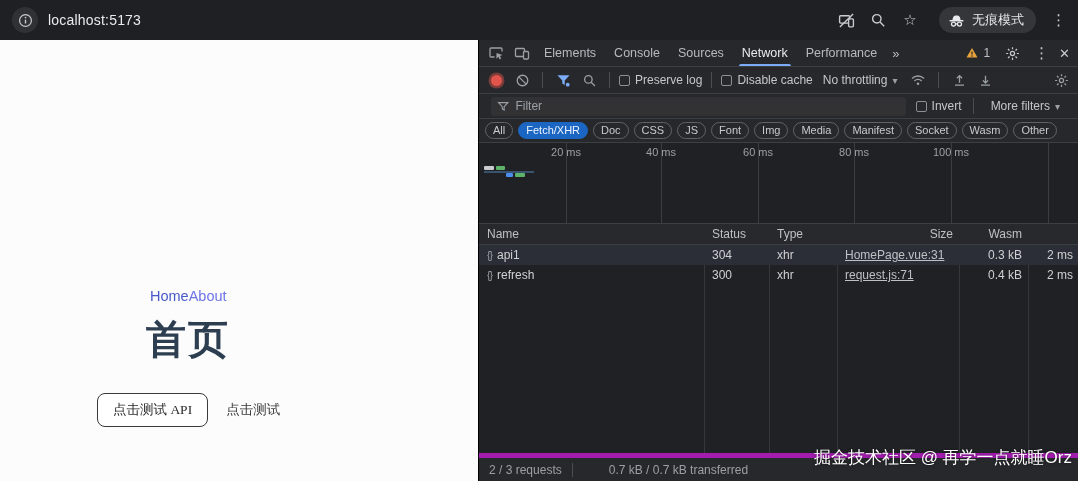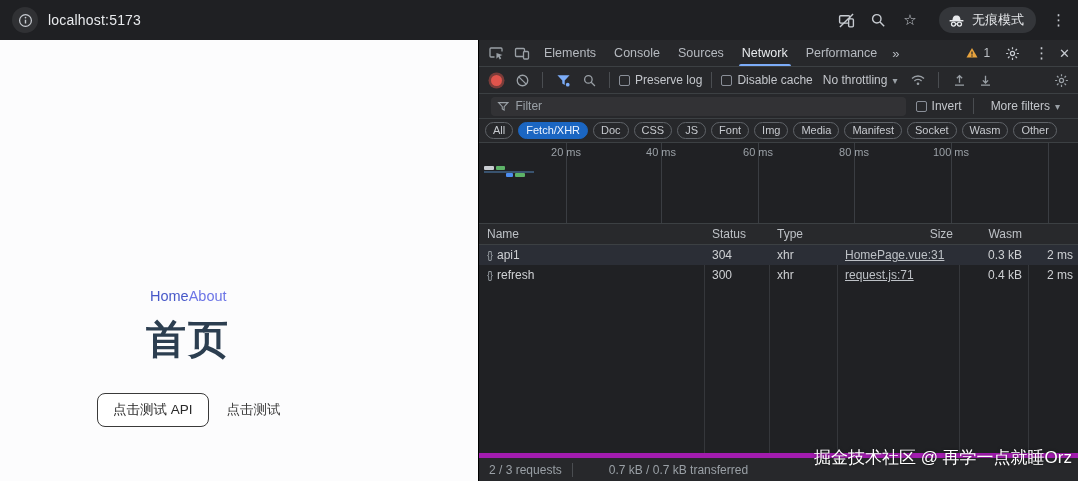"点击测试 API" .btn-row { font-family: none -> Liberation Serif, serif }
